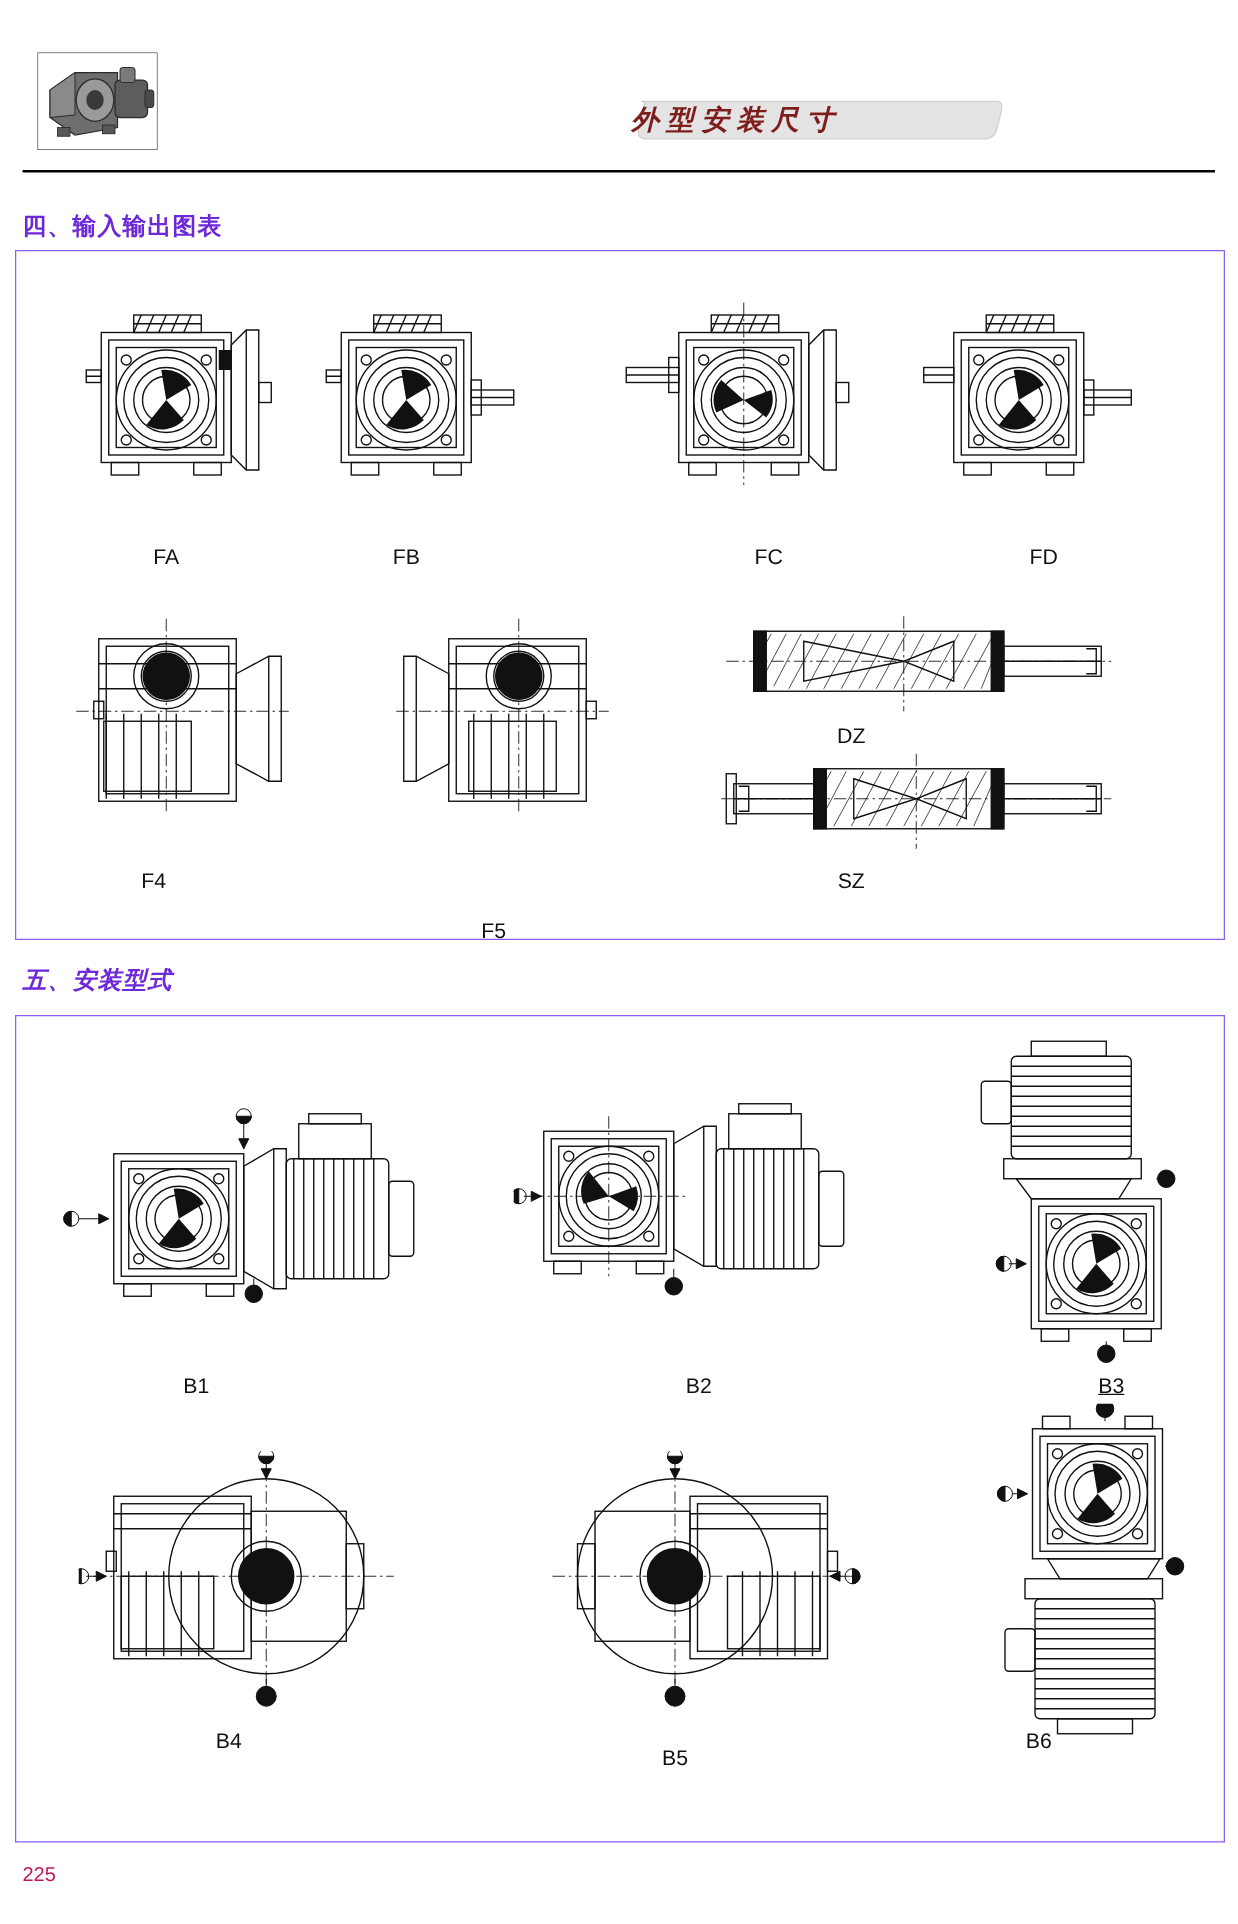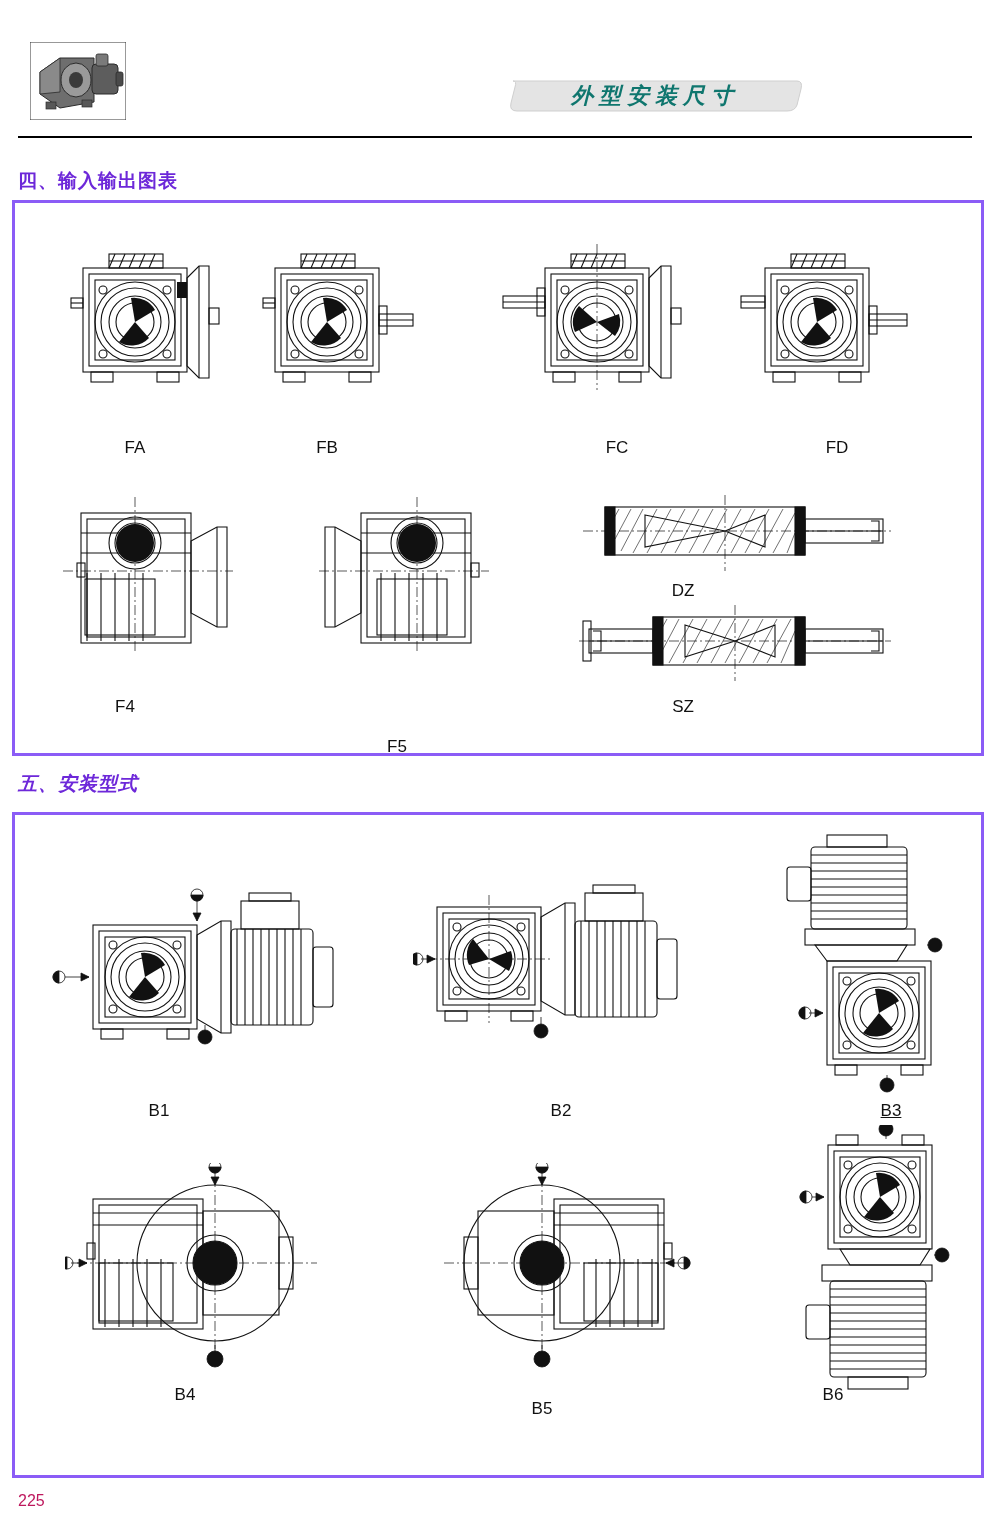"外型安装尺寸" .banner-text { color: #0f766e -> #7f1d1d; text-align: center -> none }
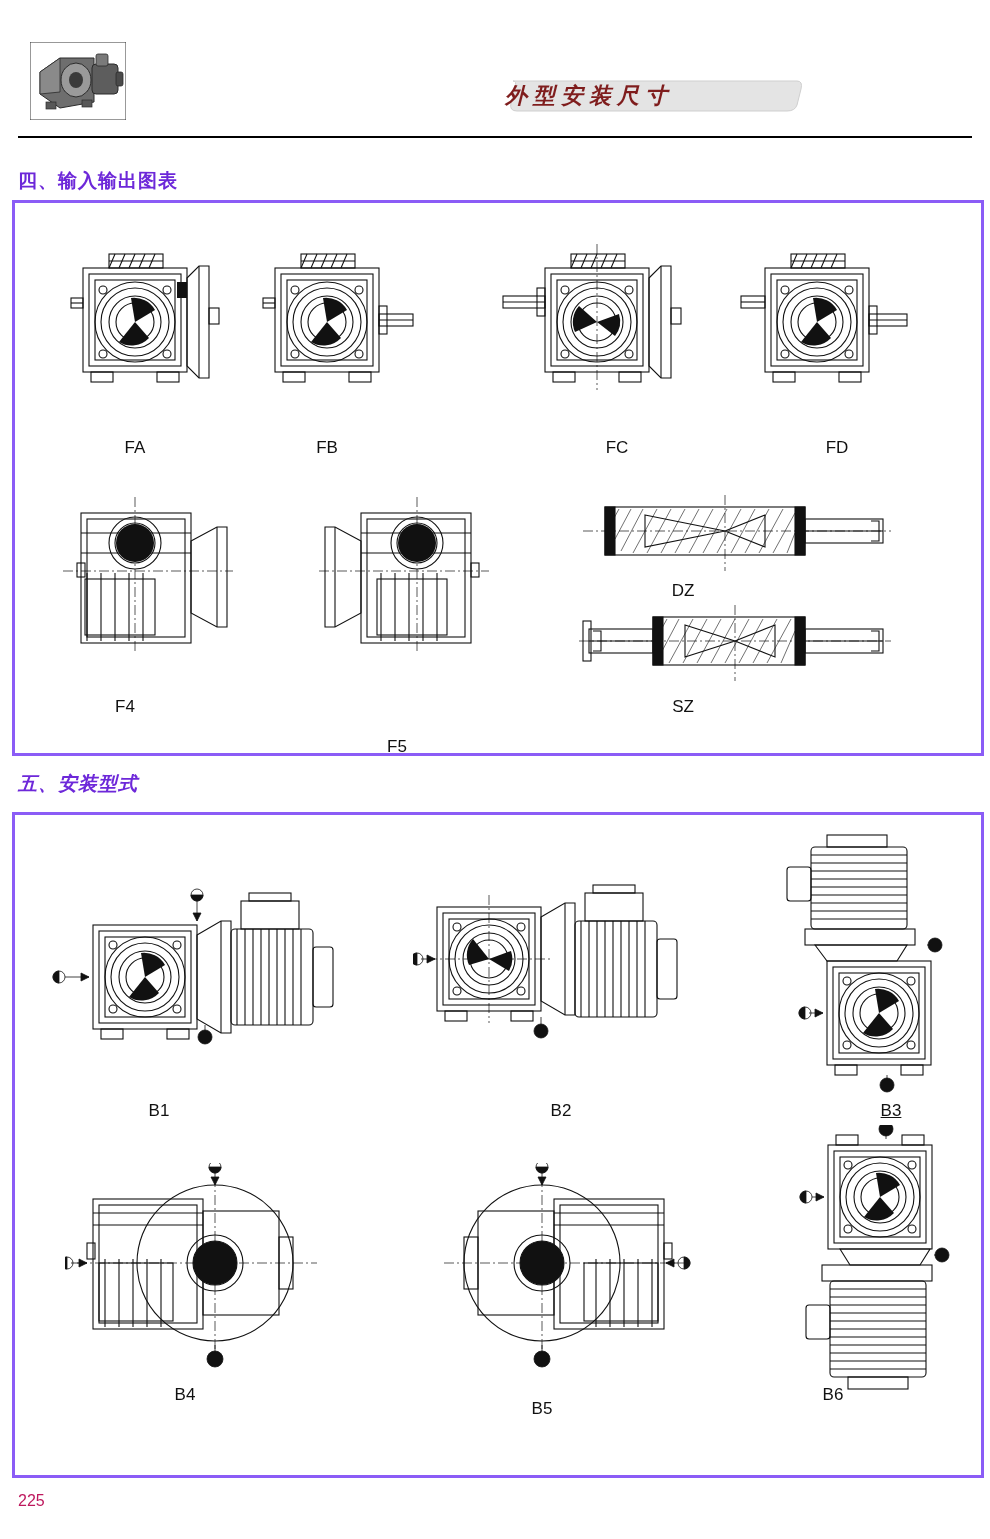"FA" .panel { border: 3px solid #8b5cf6 -> 1px solid #8b5cf6 }
